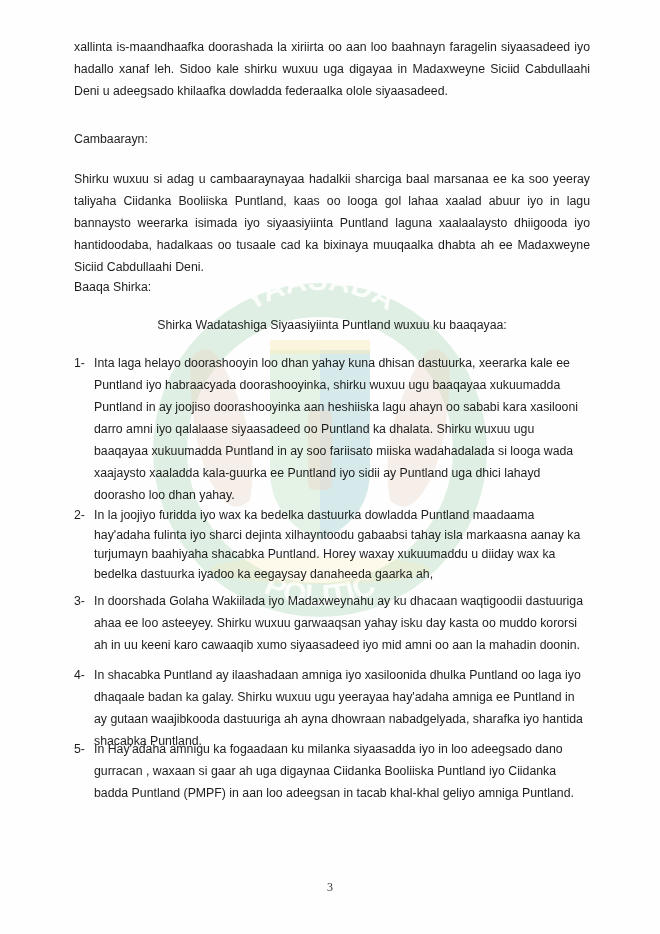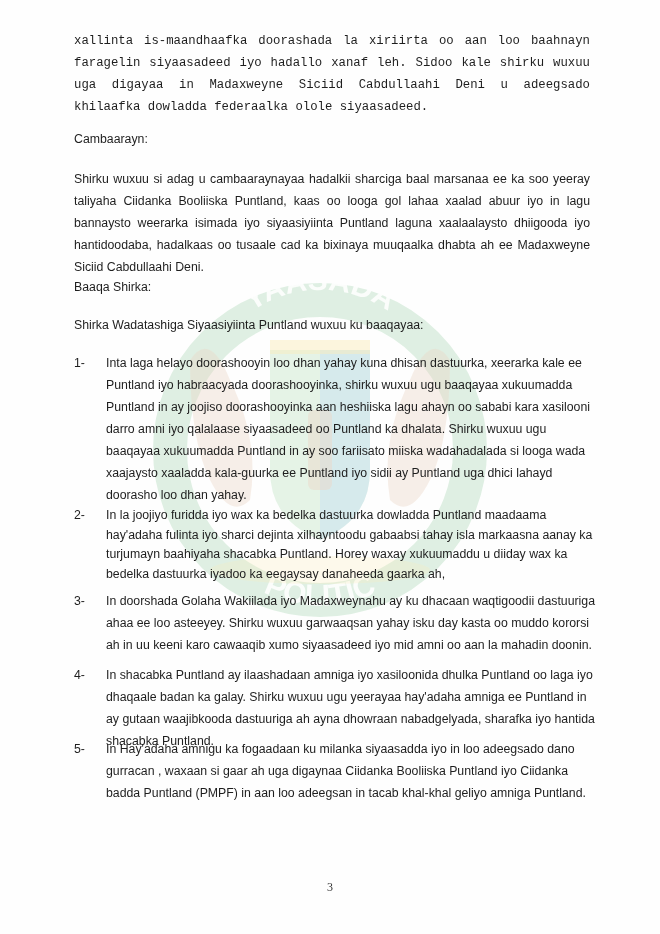"xallinta is-maandhaafka doorashada la" div.para { font-family: Liberation Mono, monospace -> none; top: 30px -> 36px }
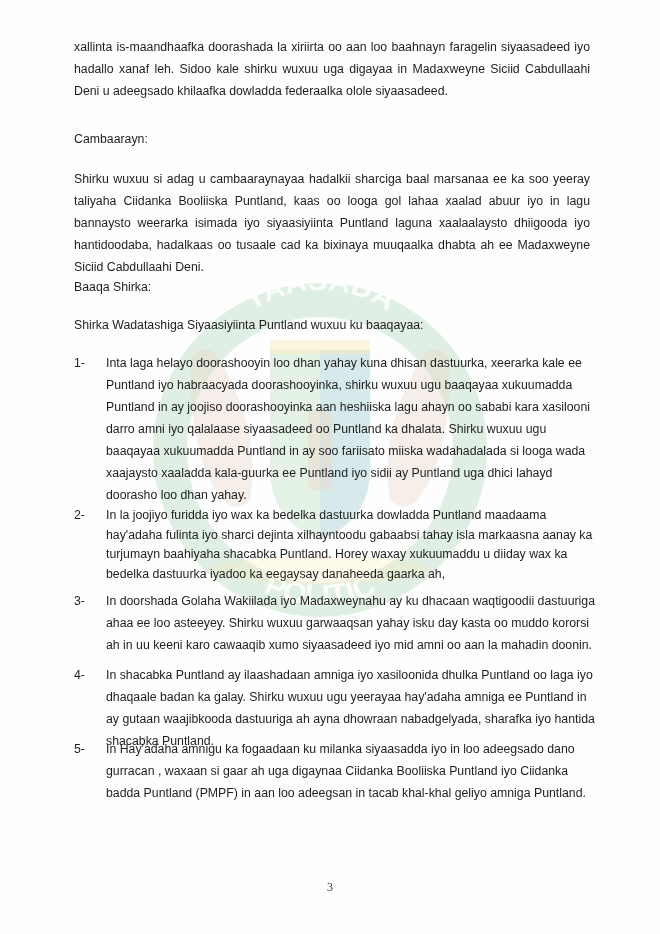"Shirka Wadatashiga Siyaasiyiinta" div.para { text-align: left -> center }
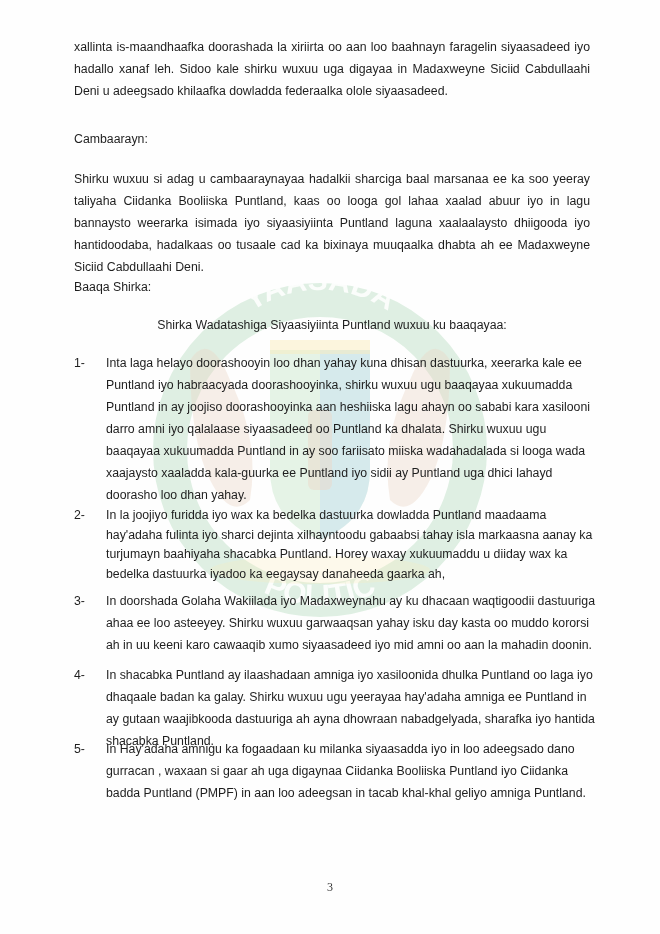"Inta laga helayo doorashooyin loo" .list-text { margin-left: 32px -> 20px }
